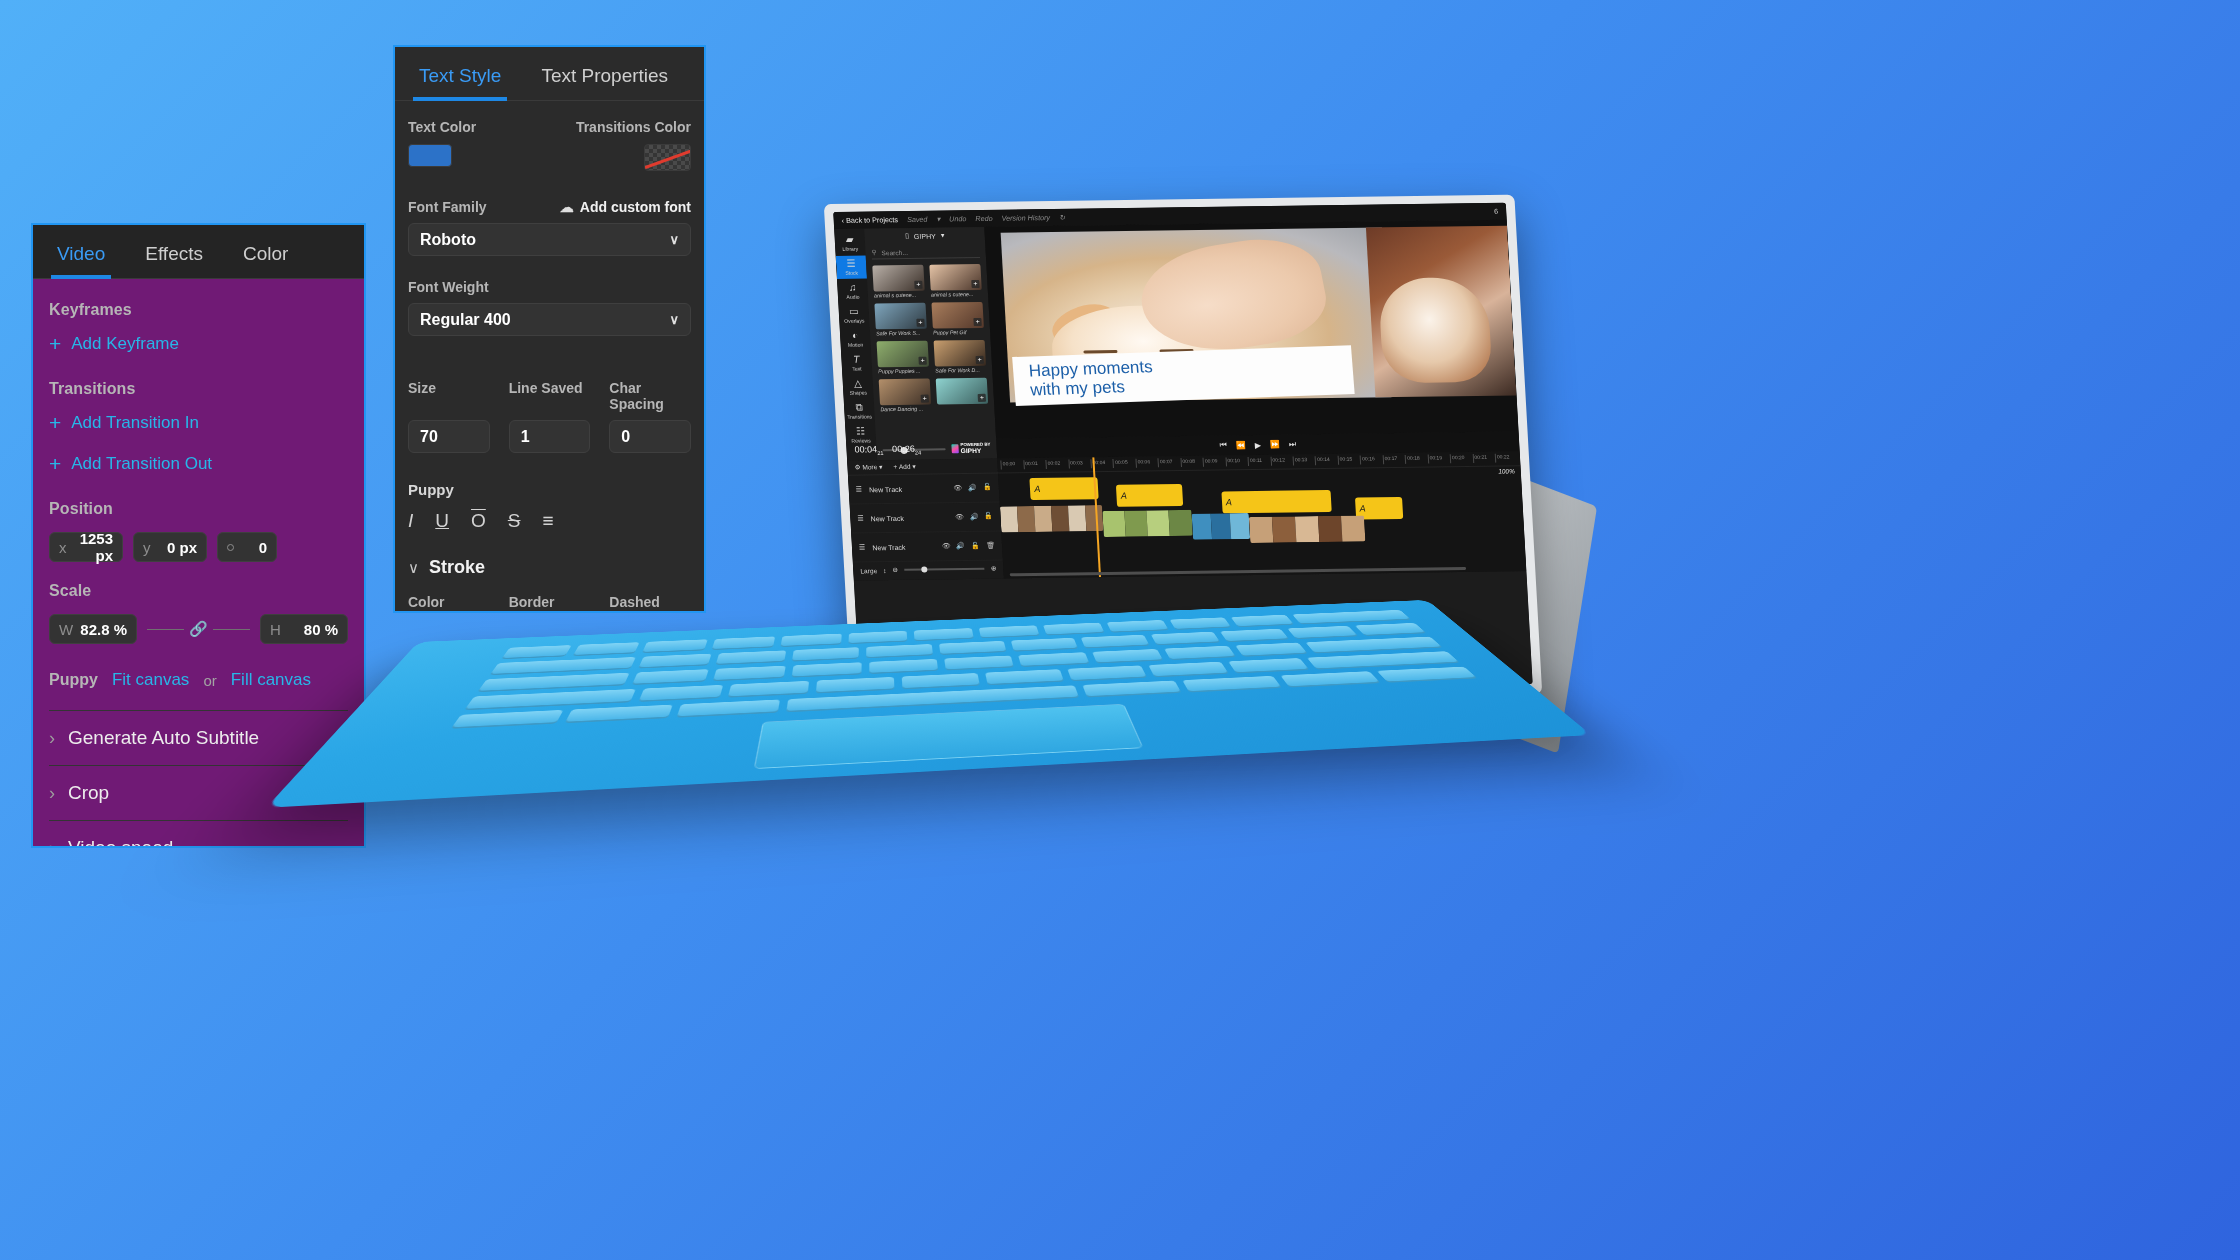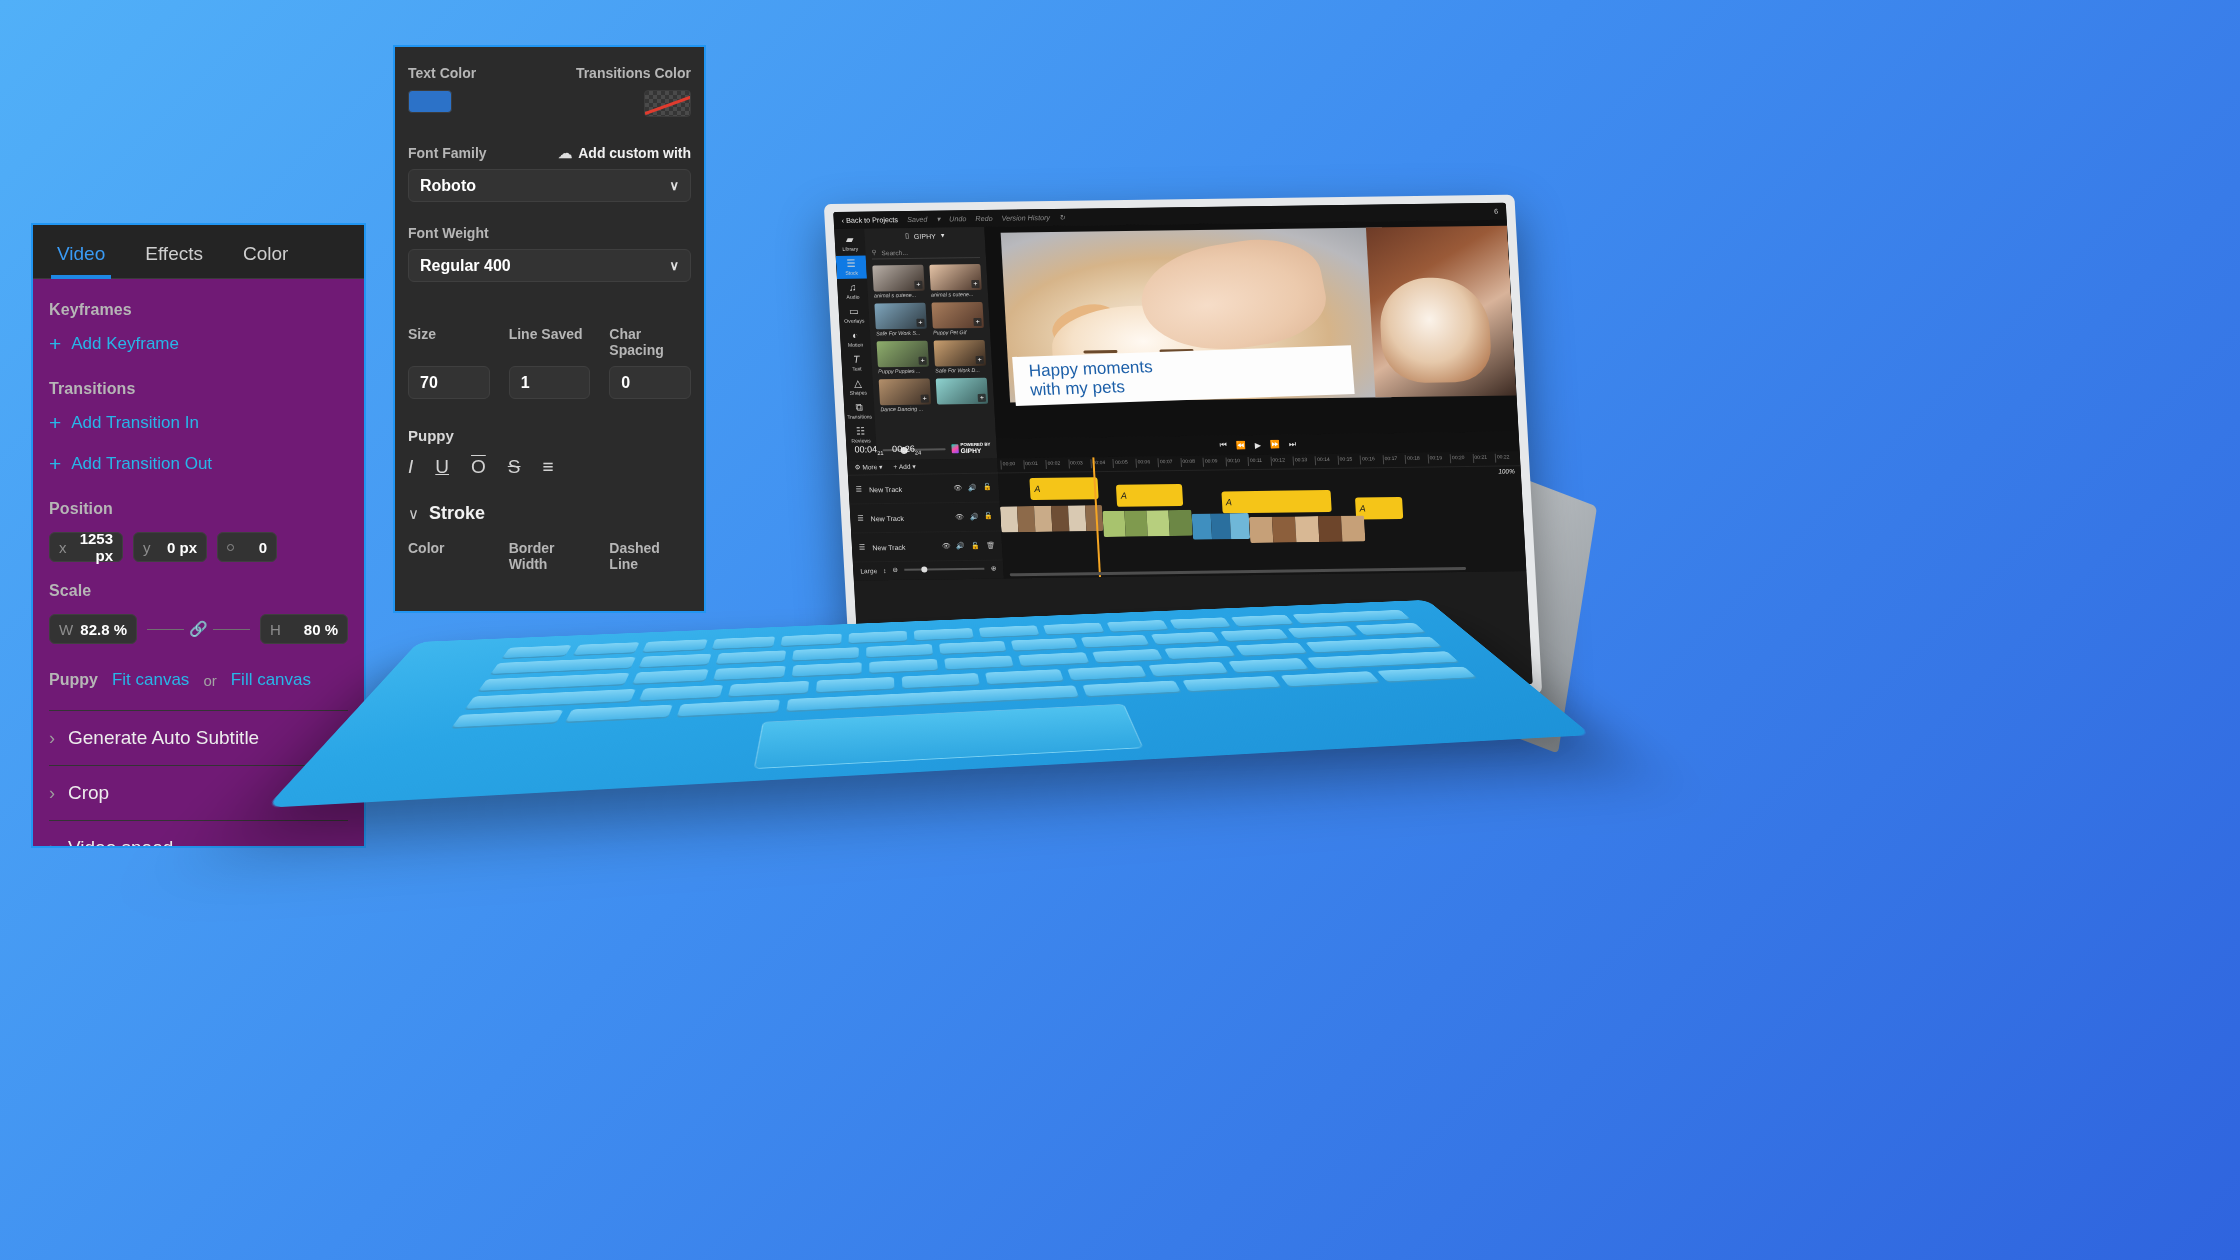"Text Style" div.tabbar { html: none -> <div> <div>Text Style</div> <div>Text Properties</div> </div> }
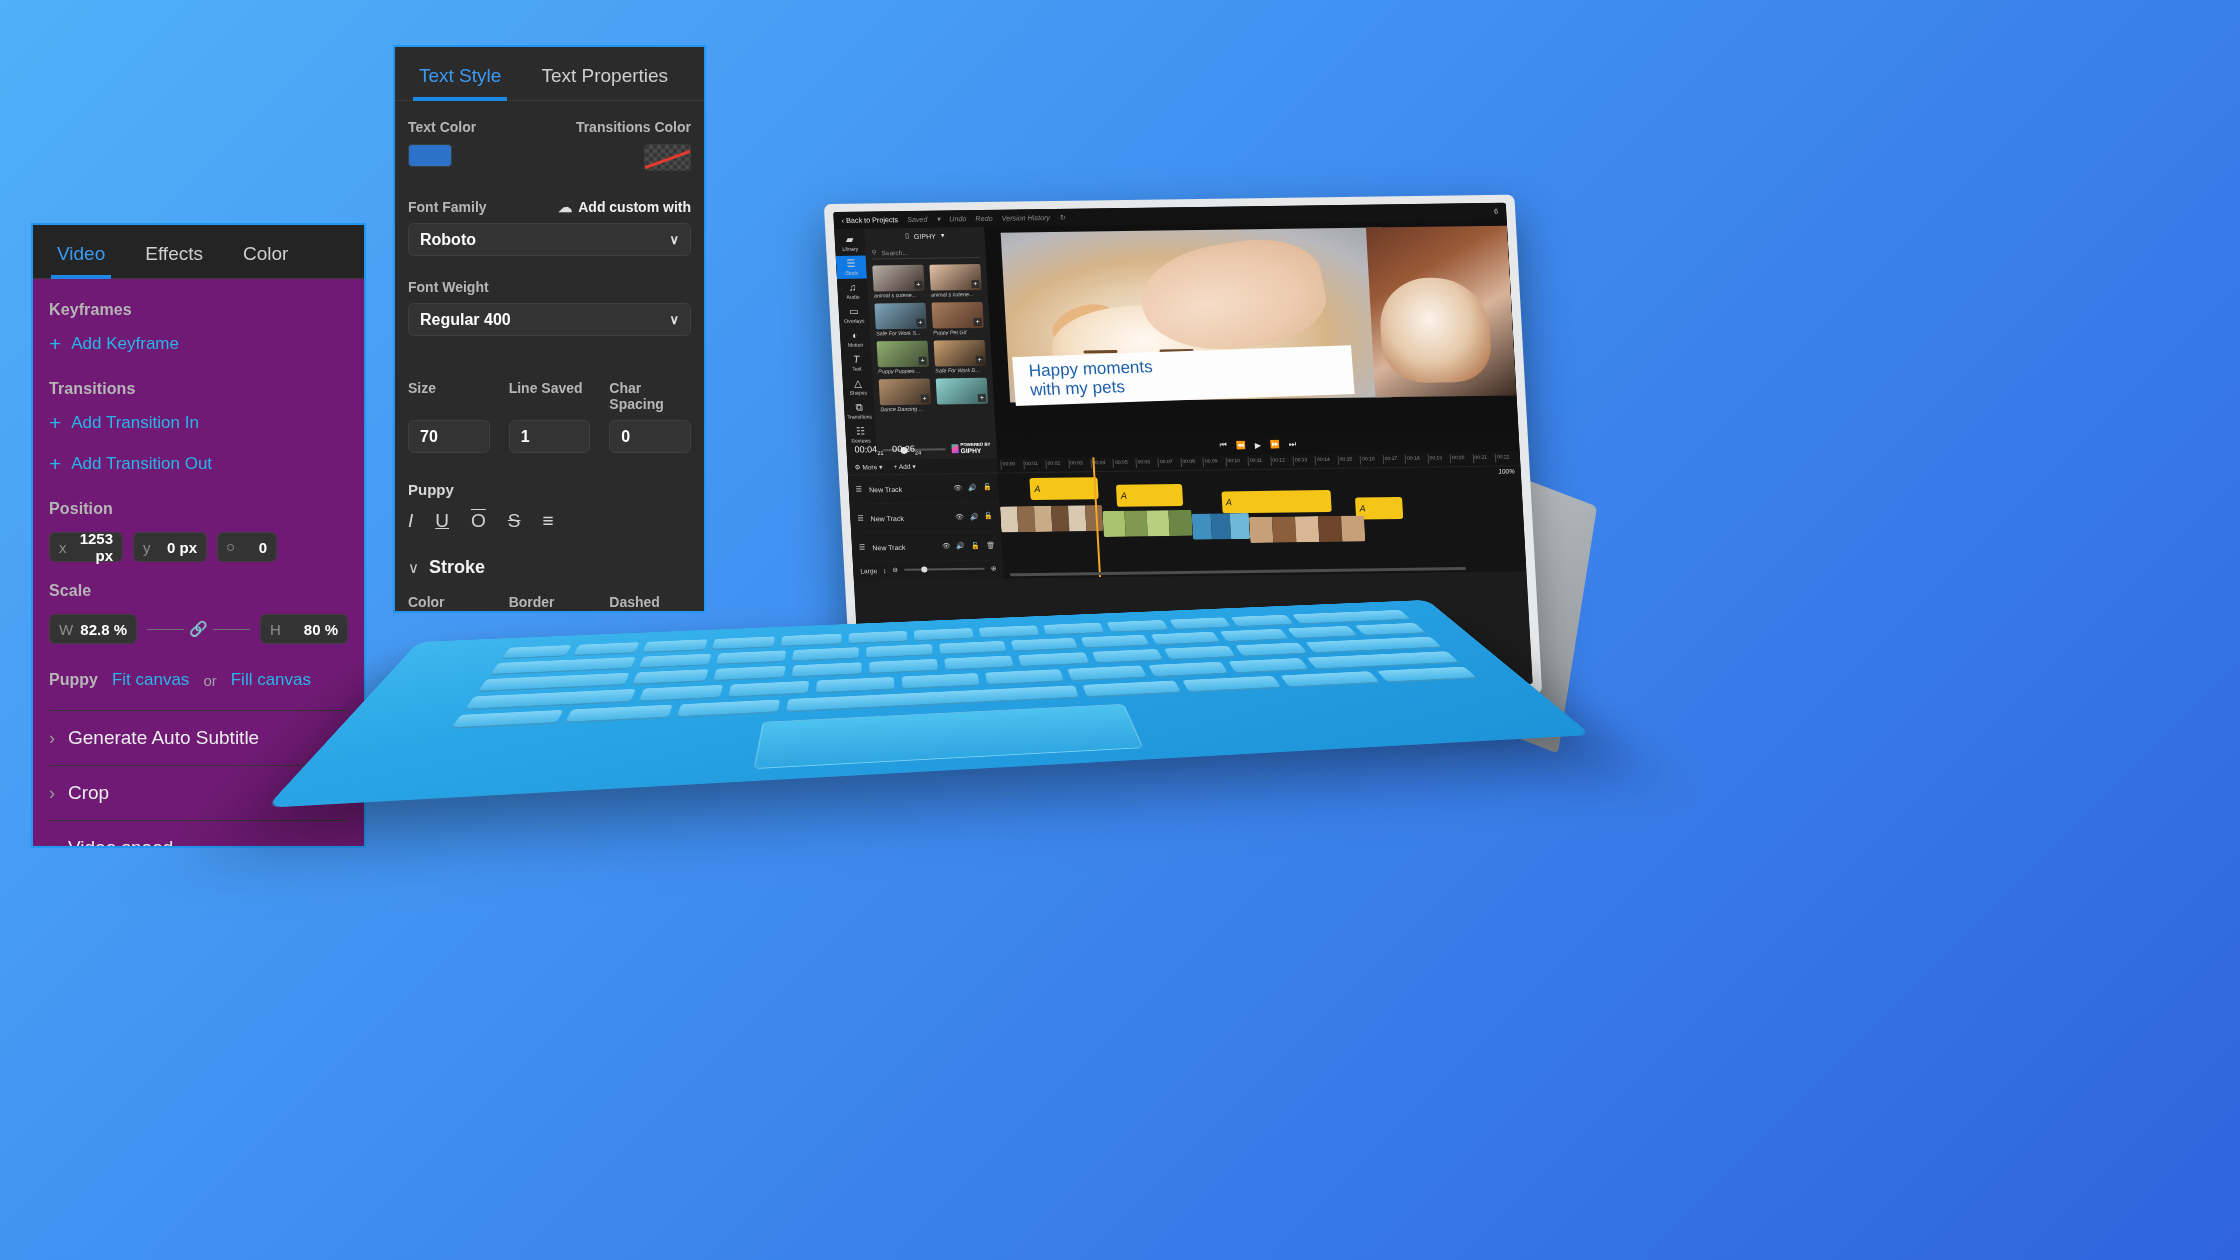"Add custom with" span { text: with -> font }
